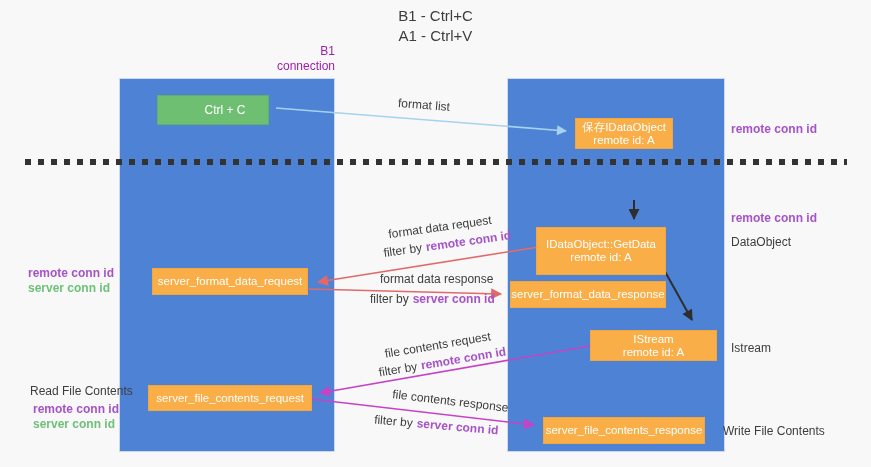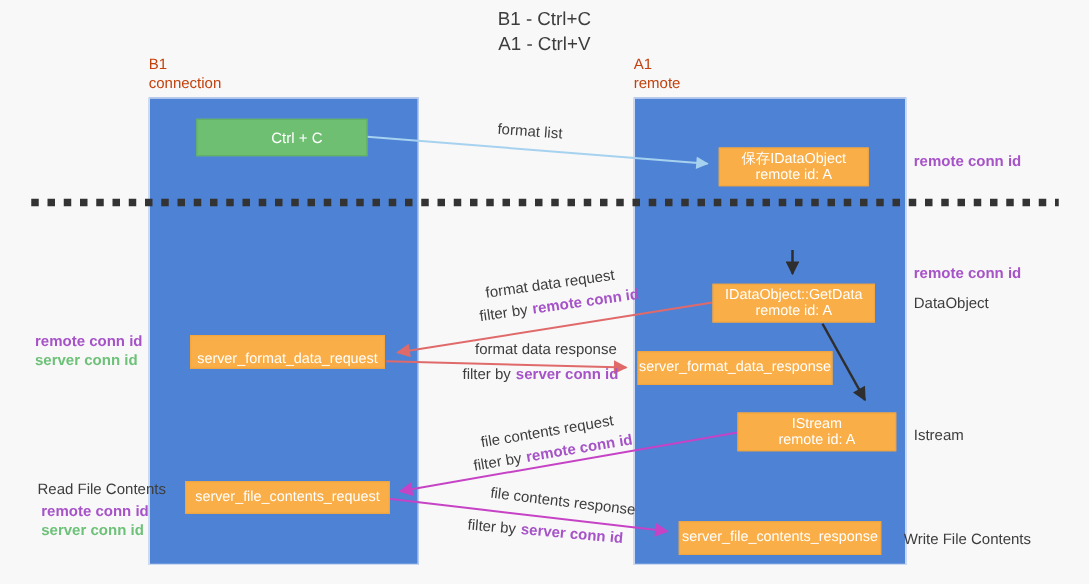"B1" .col-header { color: #c2410c -> #a21caf; text-align: left -> right }
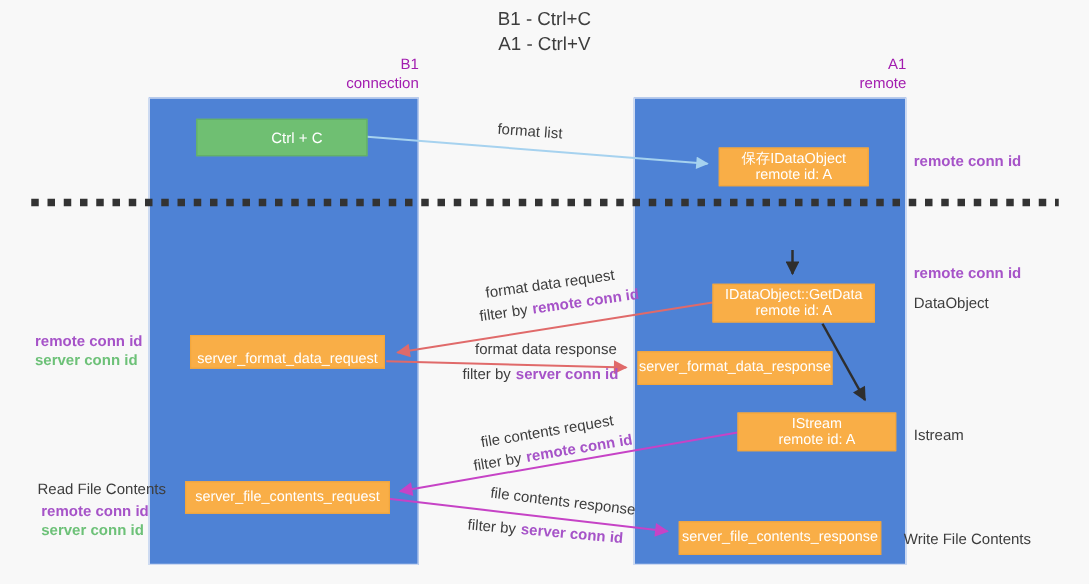"A1" div.col-header { html: <div> <div>A1</div> <div>remote</div> </div> -> none }
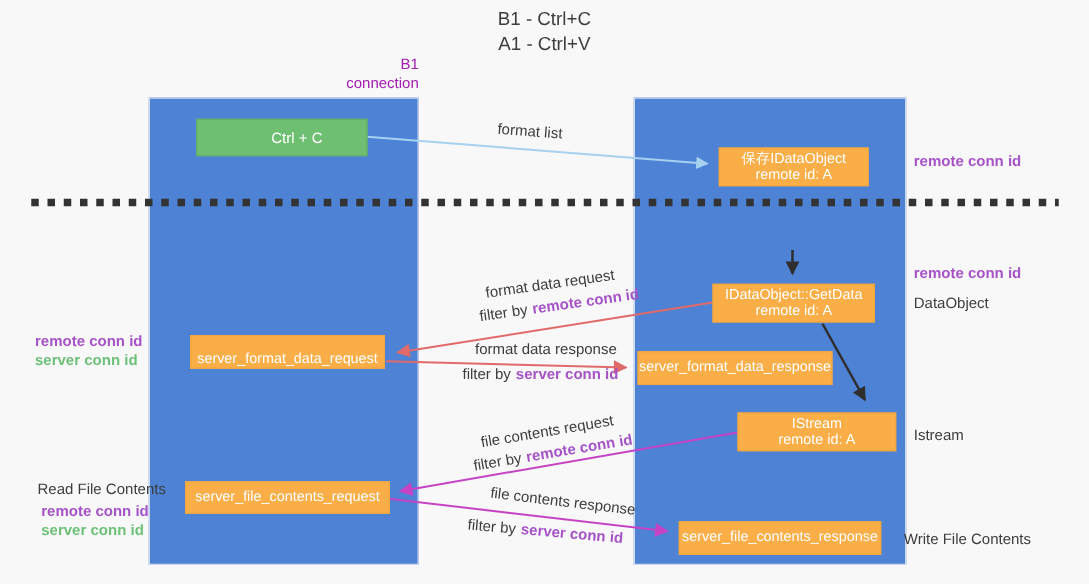"Ctrl + C" #n-ctrlc { width: 137px -> 112px }
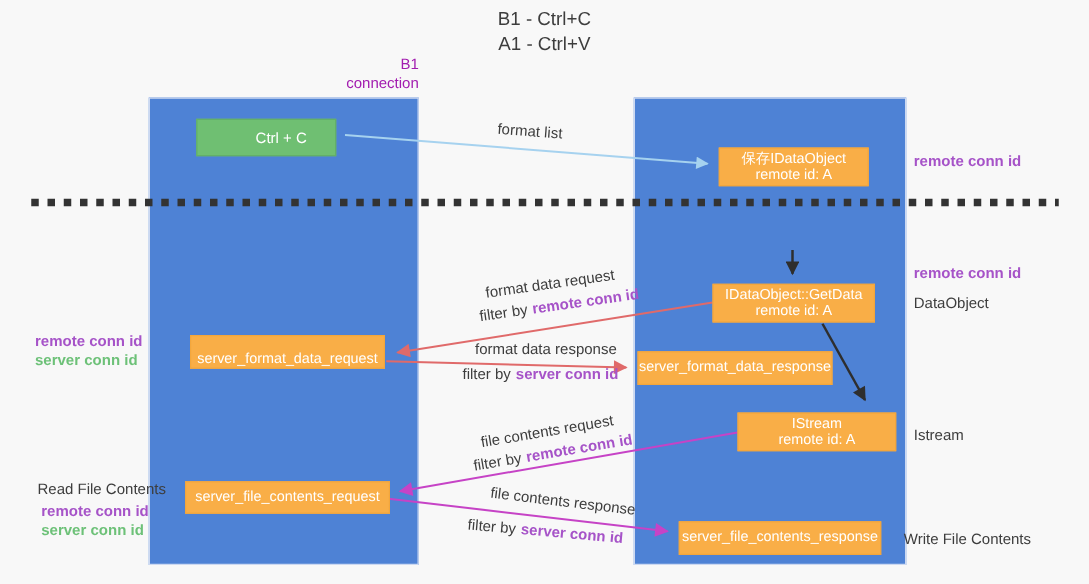"保存IDataObject" #n-save { width: 120px -> 98px }
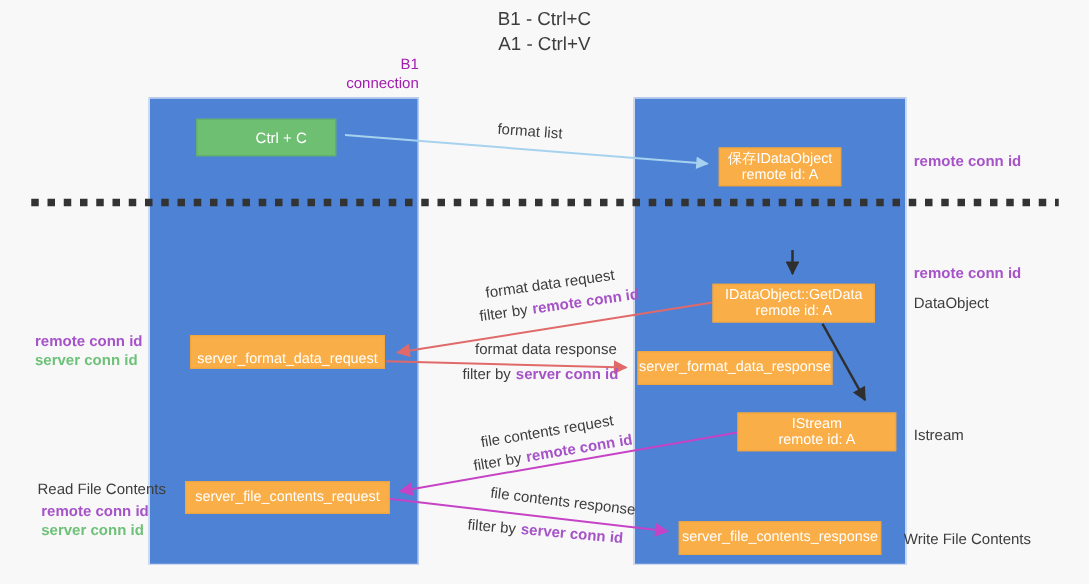"IDataObject::GetData" #n-getdata { height: 31px -> 48px; left: 570px -> 536px }
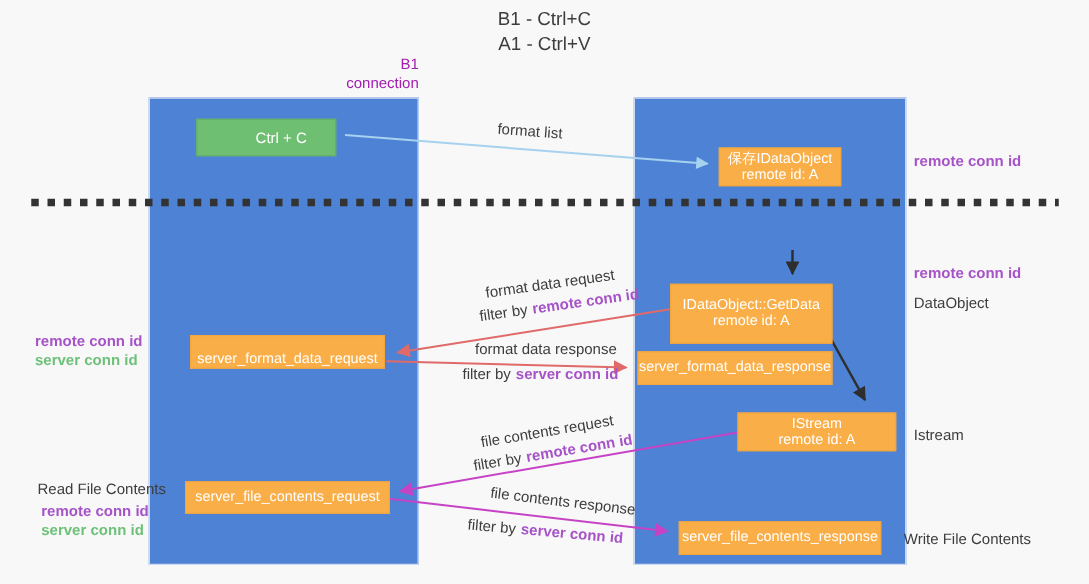"server_format_data_request" #n-freq { justify-content: flex-end -> none }
